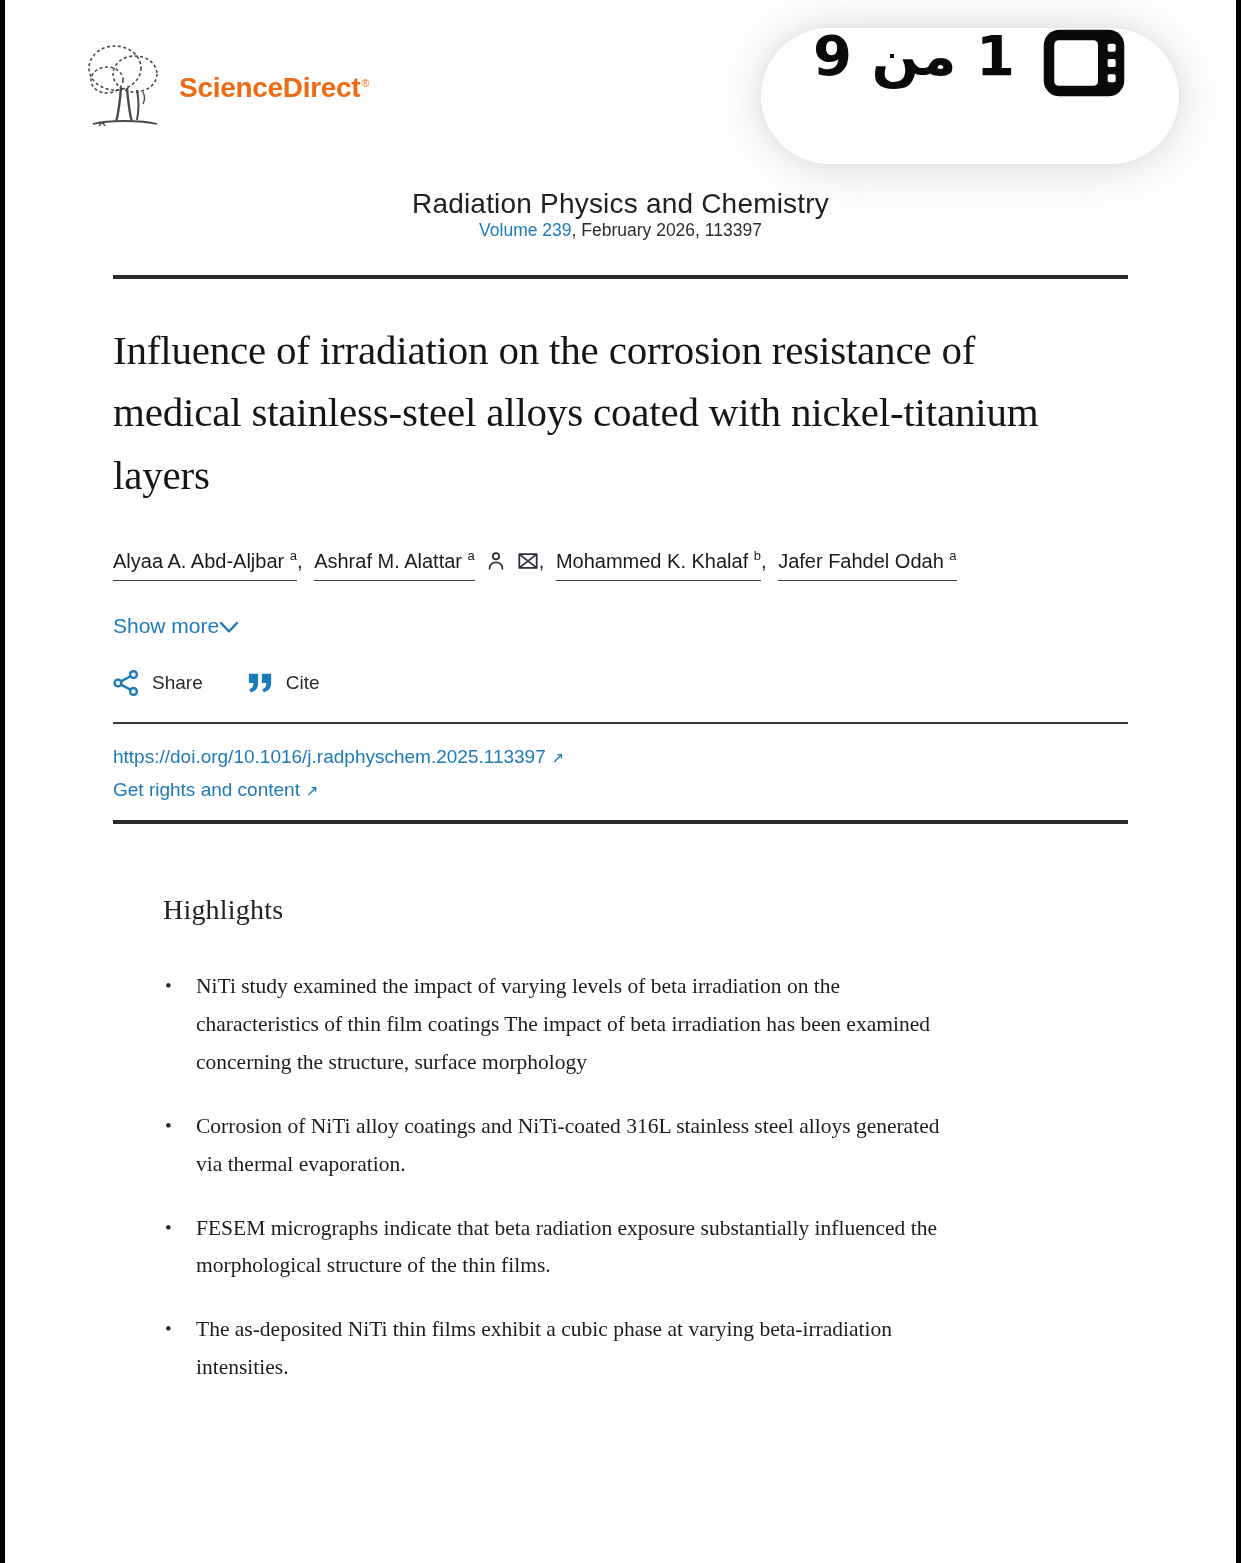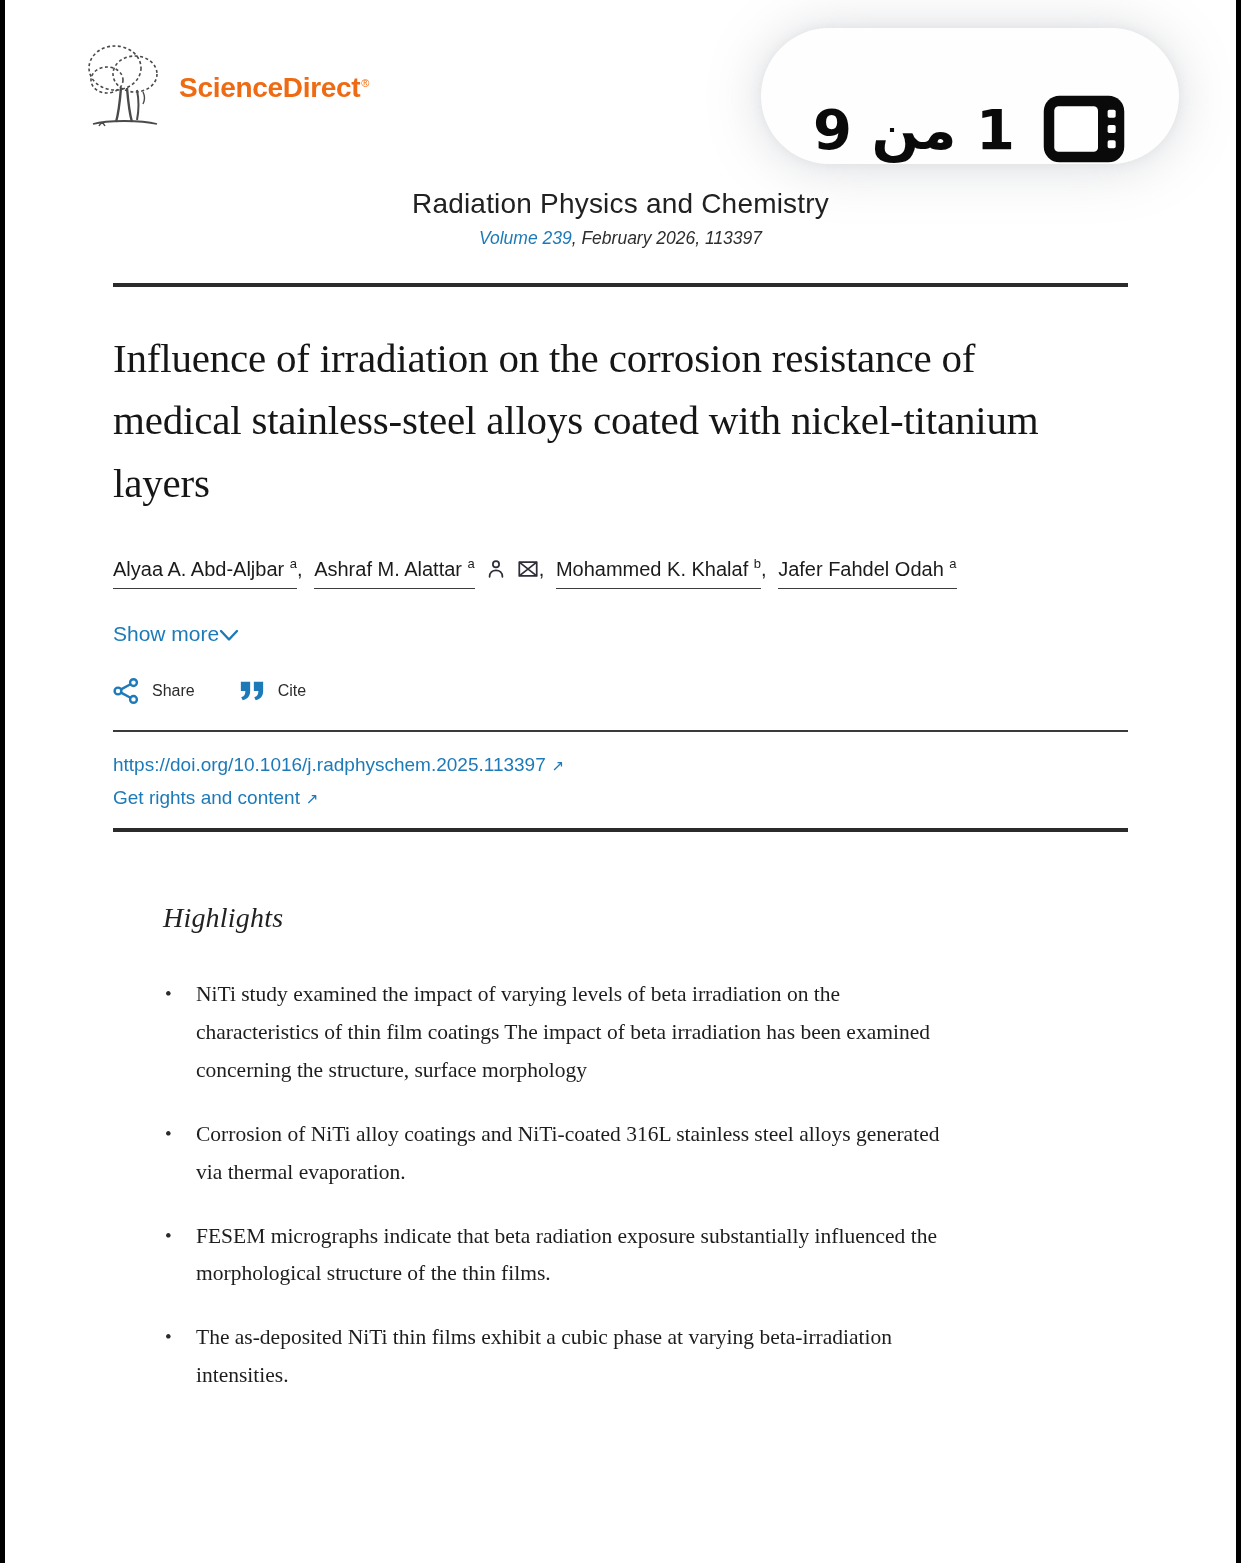"1 من 9" .pager-pill { align-items: flex-end -> flex-start }
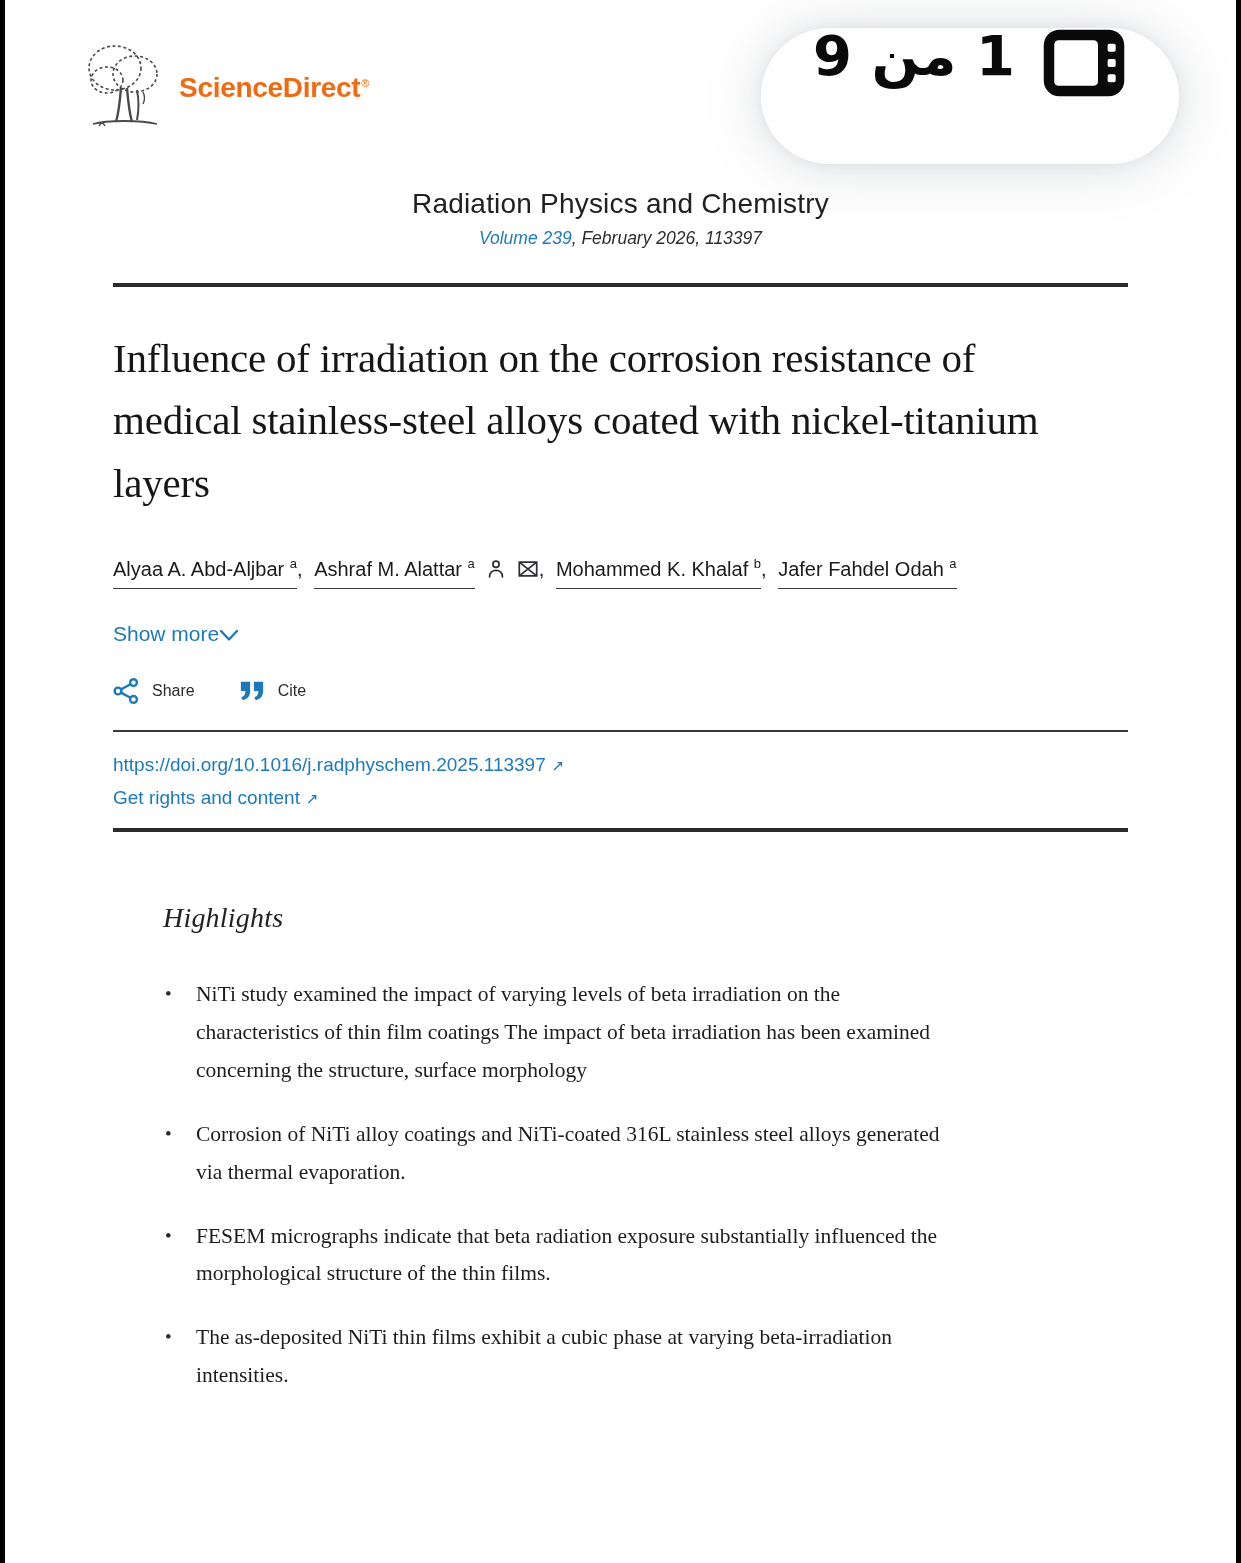"Volume 239, February 2026, 113397" .vol-line { font-style: italic -> none; margin-top: 8px -> 0 }
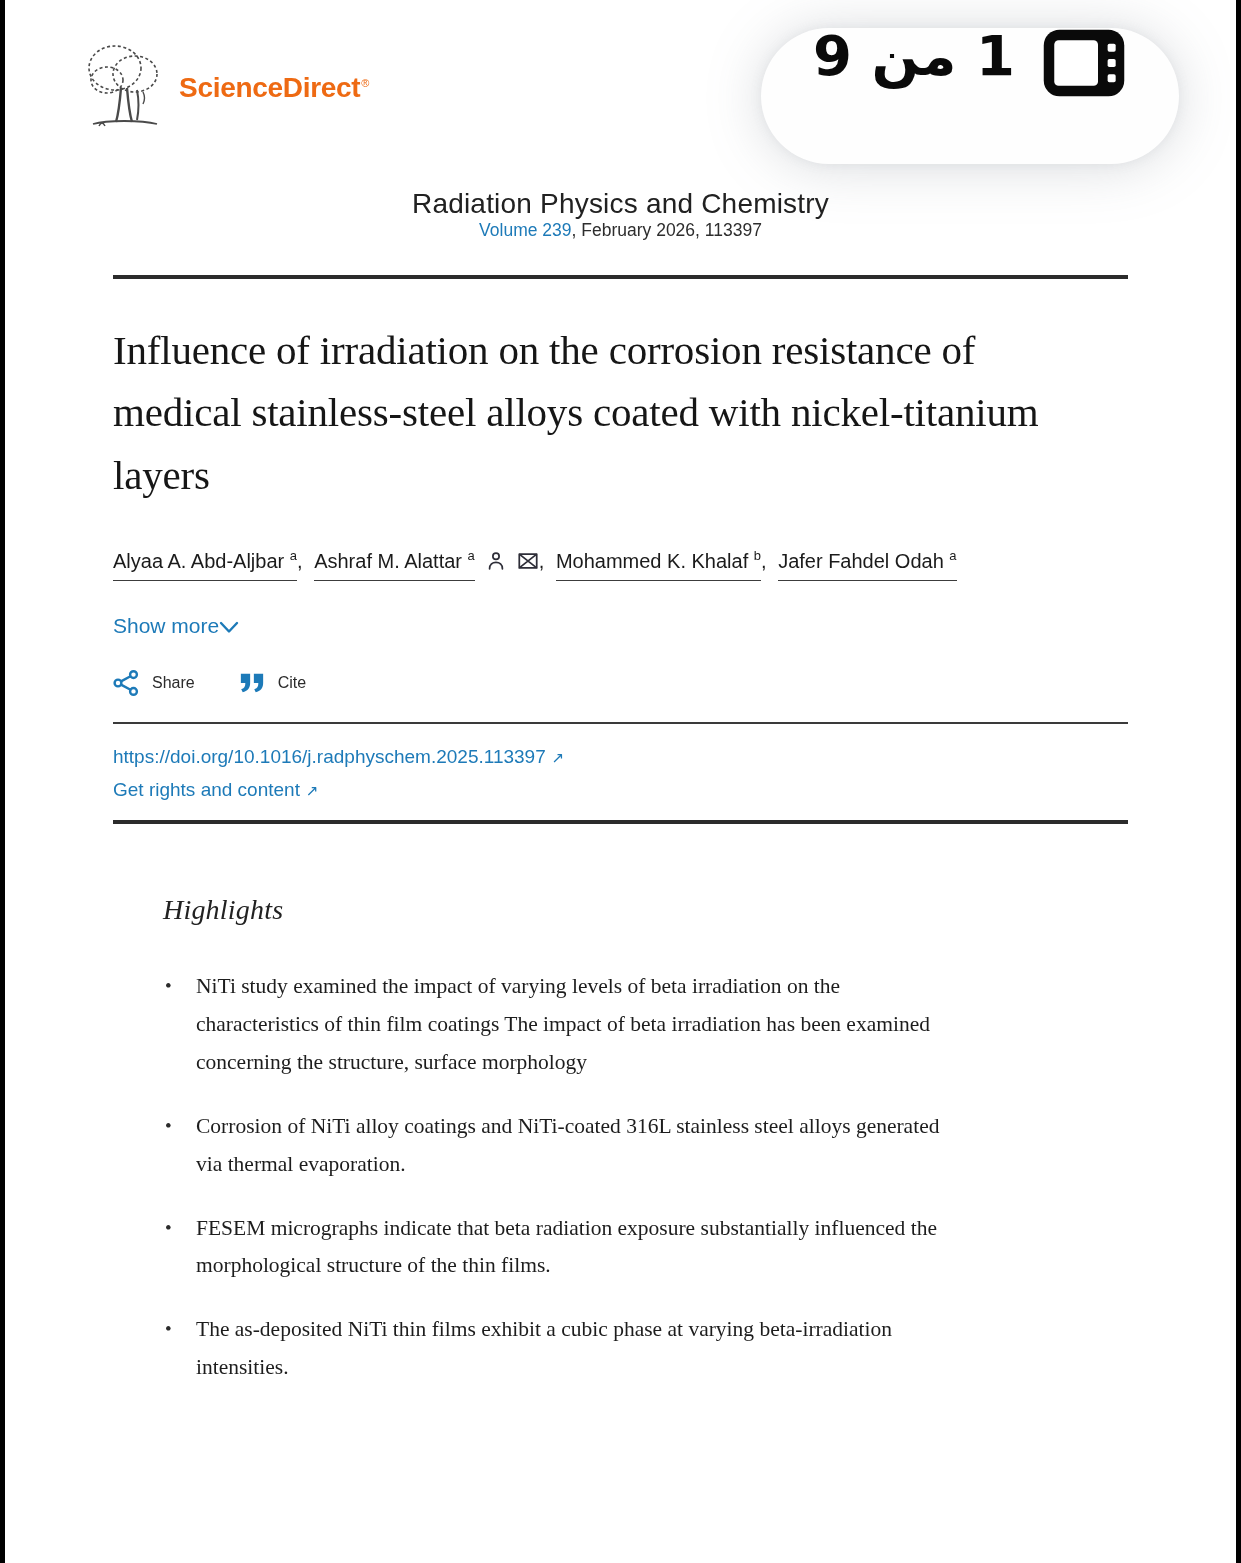"Share" .action-btn { font-size: 16px -> 19px }
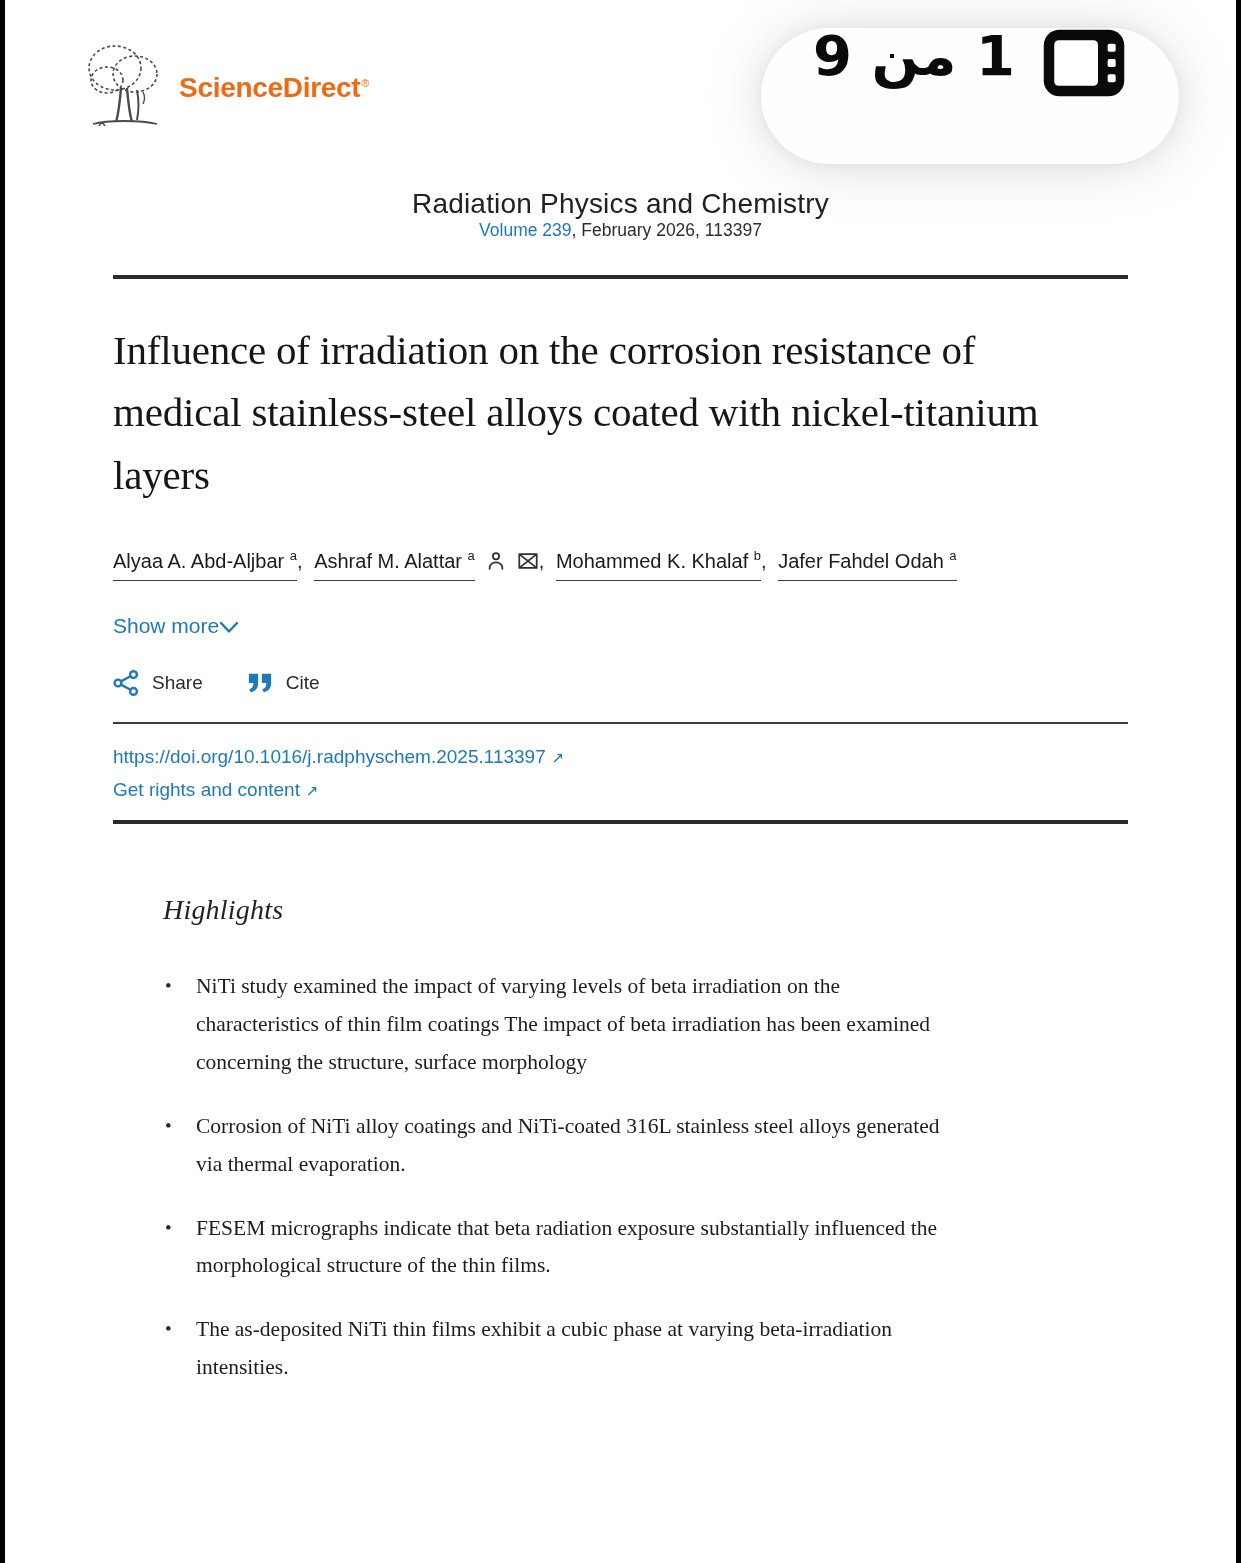"Highlights" .highlights-heading { font-style: italic -> none }
